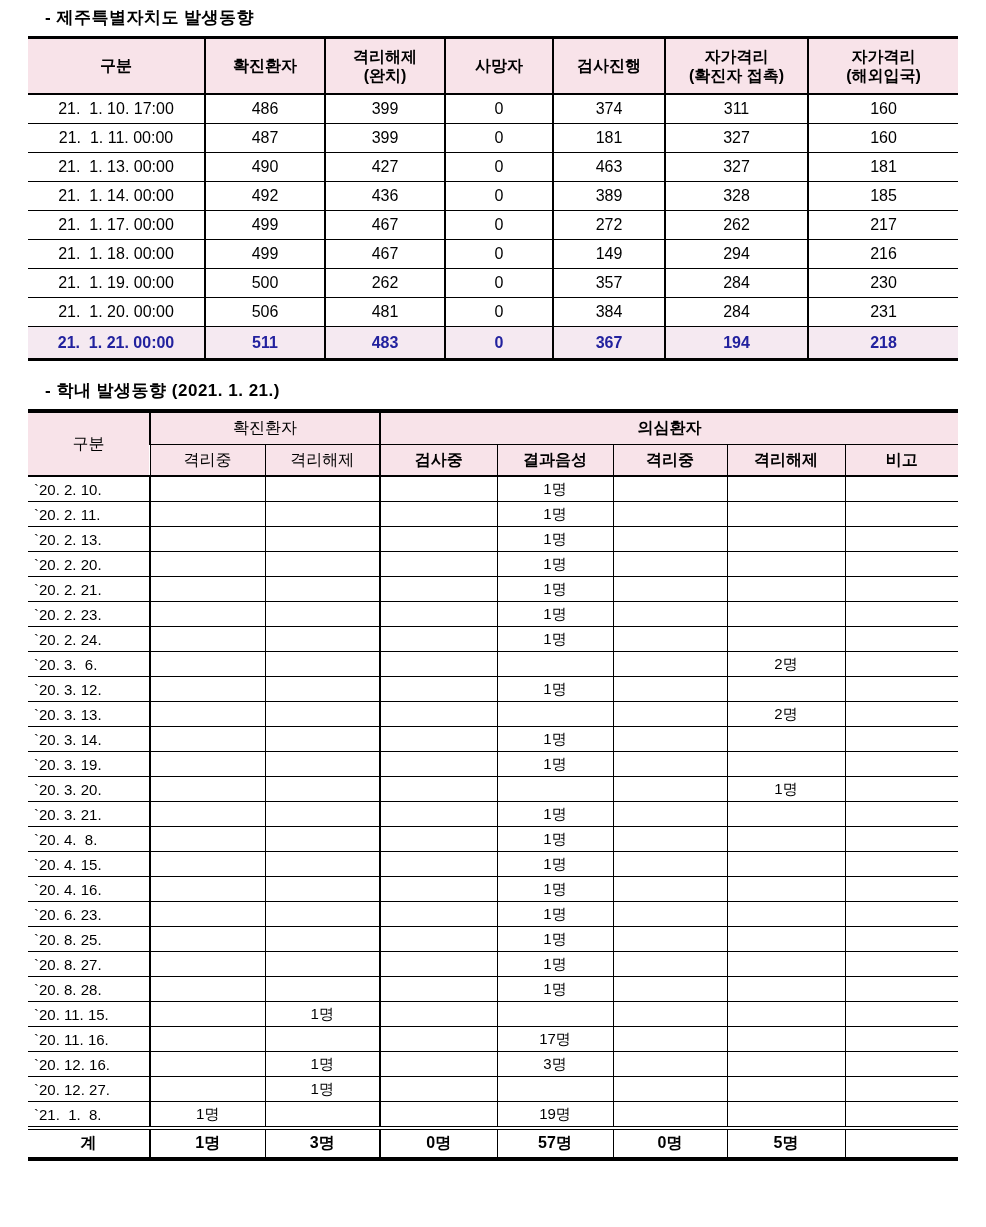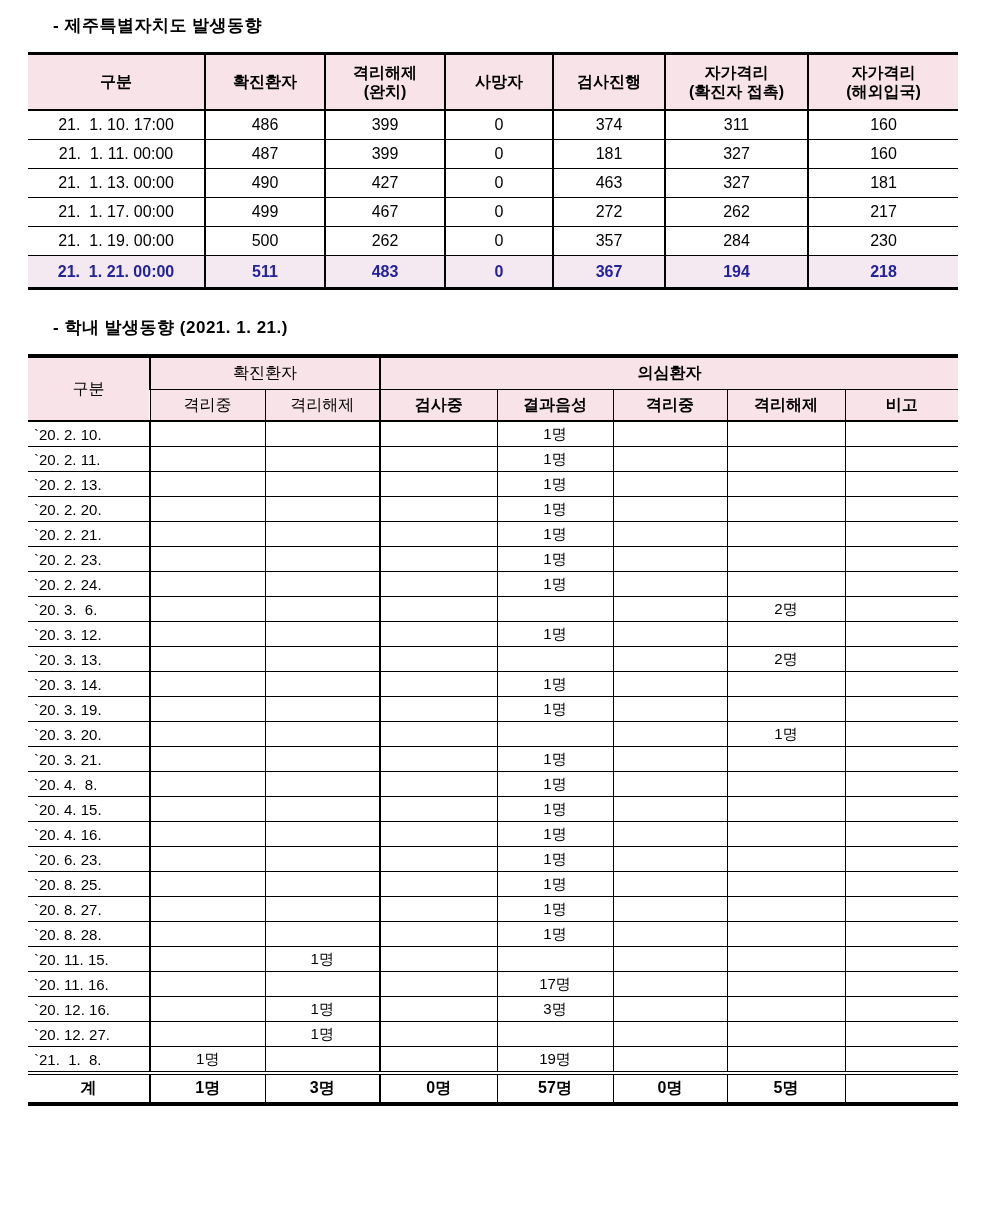"- 제주특별자치도 발생동향" .sec-title { margin: 8px -> 0 }
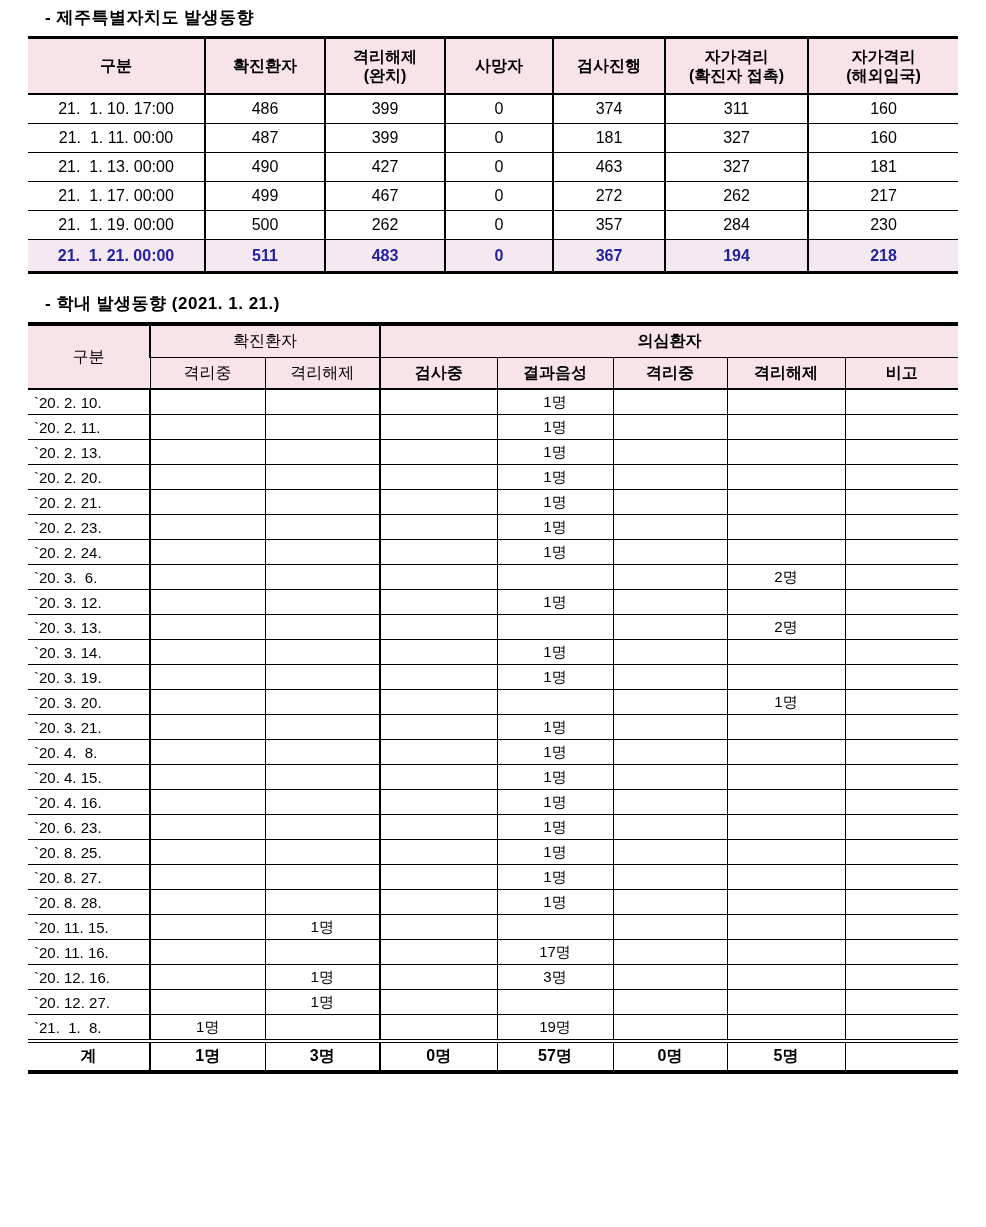"21. 1. 14. 00:00" tr { html: none -> <tr> <td>21. 1. 14. 00:00</td> <td>492</td> <td>436</td> <td>0</td> <td>389</td> <td>328</td> <td>185</td> </tr> }
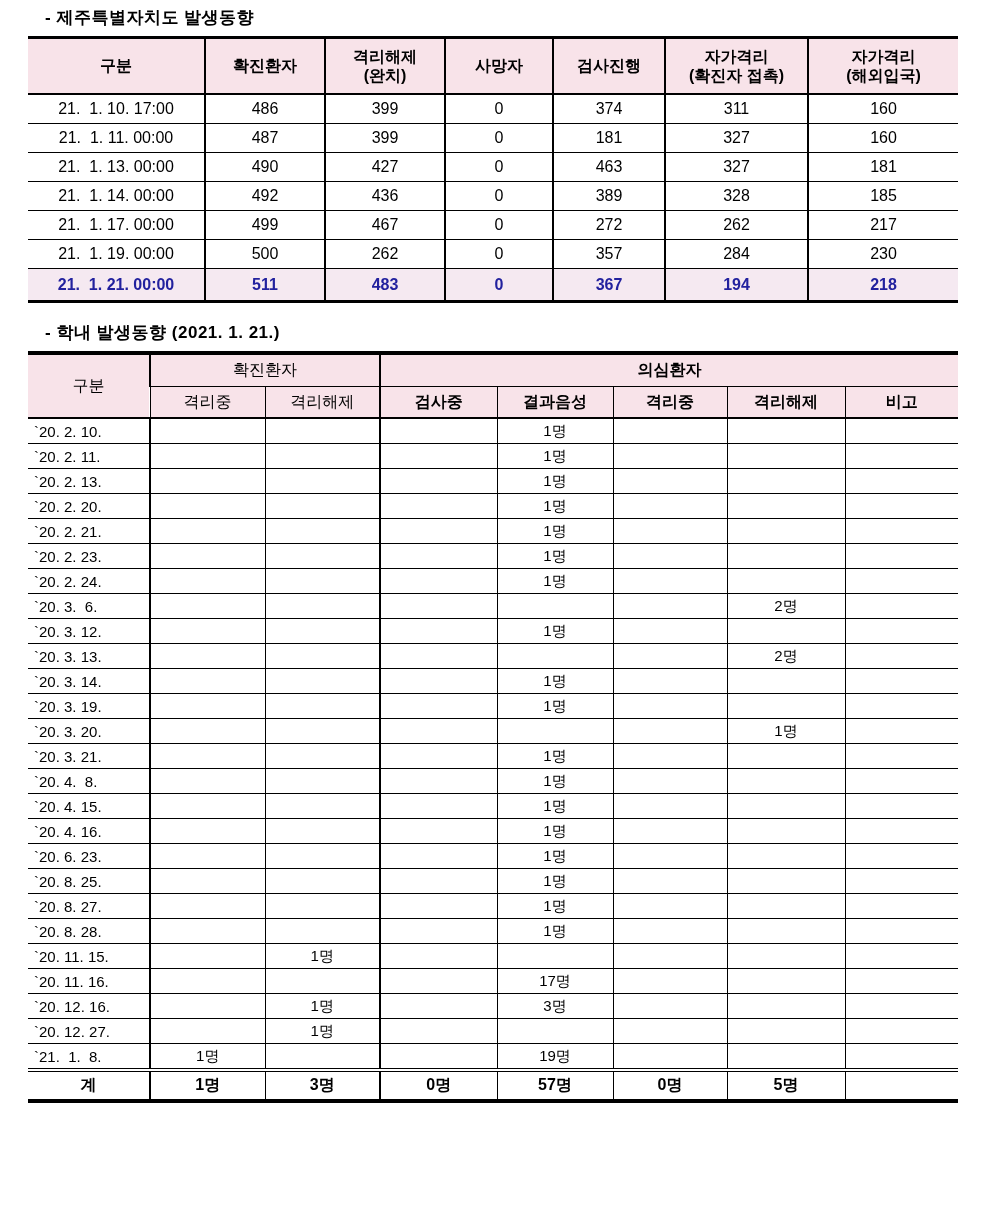"21. 1. 18. 00:00" tr { html: none -> <tr> <td>21. 1. 18. 00:00</td> <td>499</td> <td>467</td> <td>0</td> <td>149</td> <td>294</td> <td>216</td> </tr> }
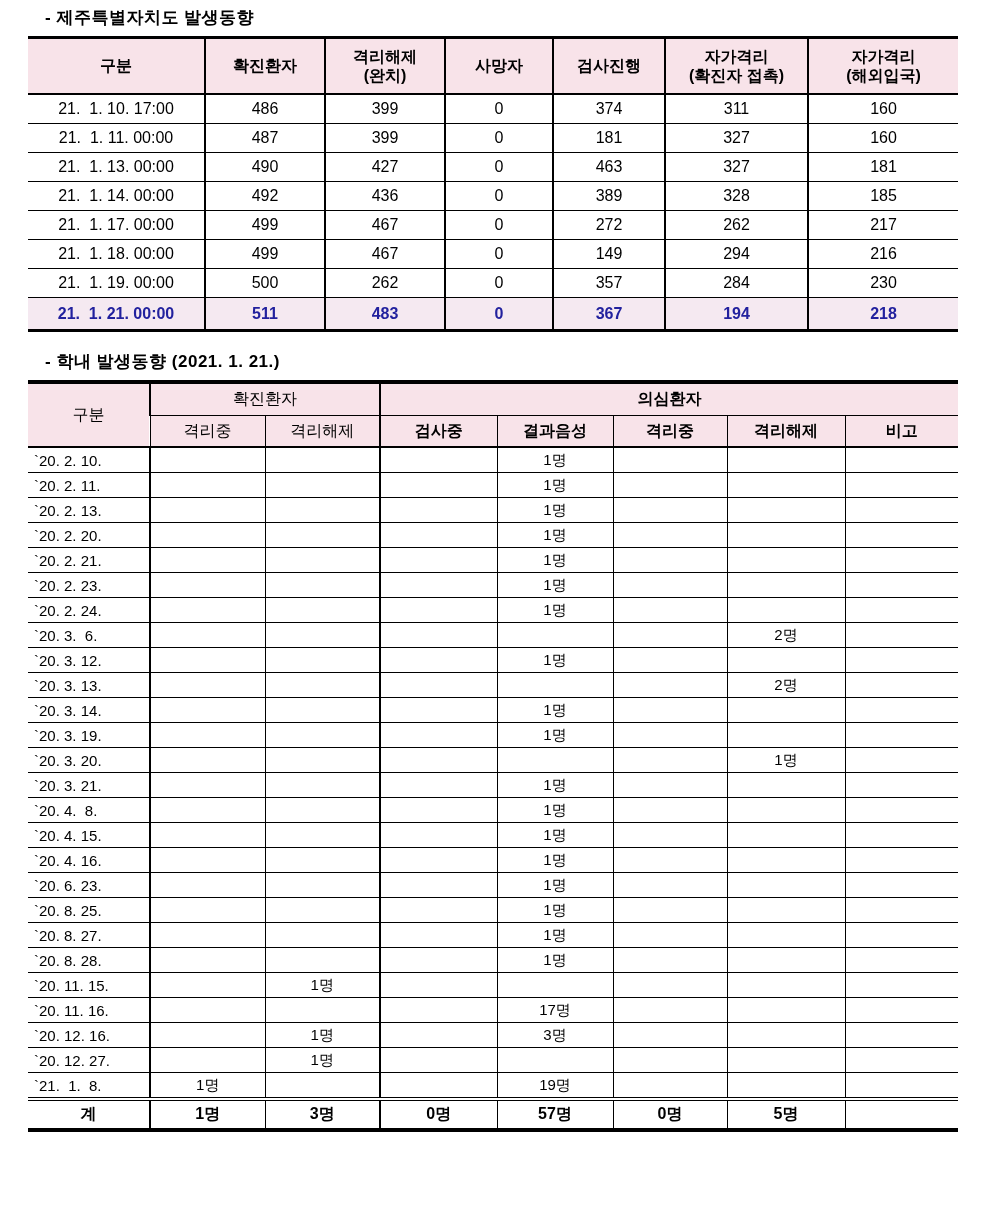"21. 1. 20. 00:00" tr { html: none -> <tr> <td>21. 1. 20. 00:00</td> <td>506</td> <td>481</td> <td>0</td> <td>384</td> <td>284</td> <td>231</td> </tr> }
